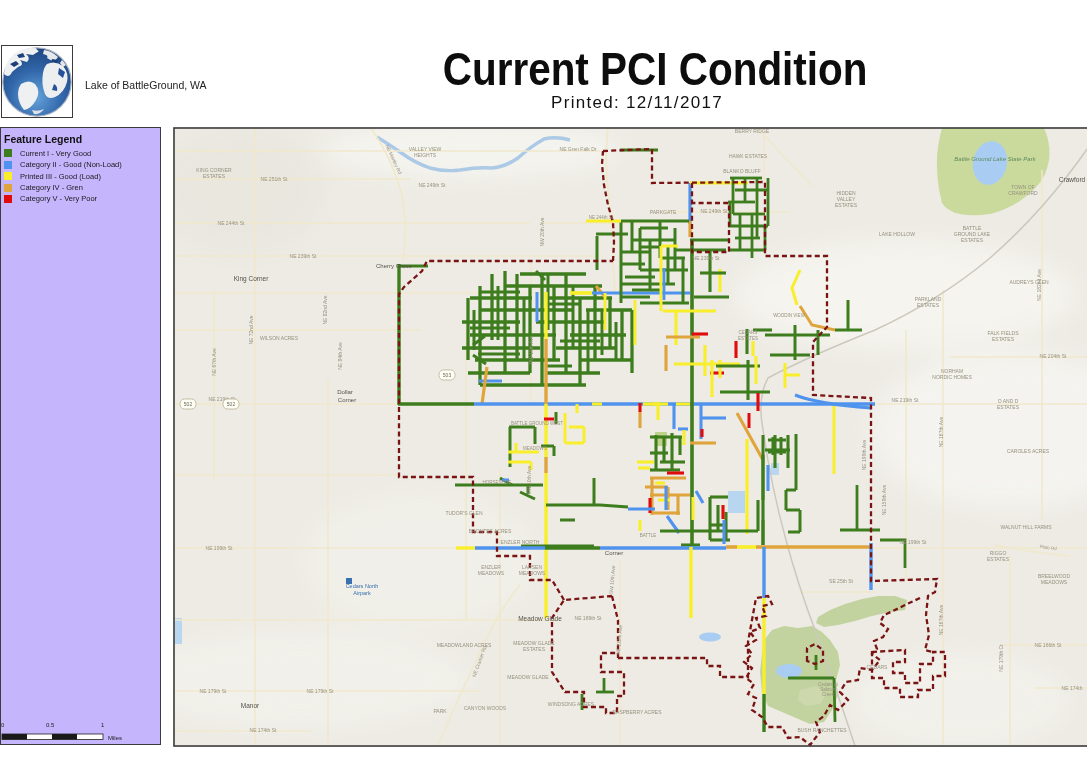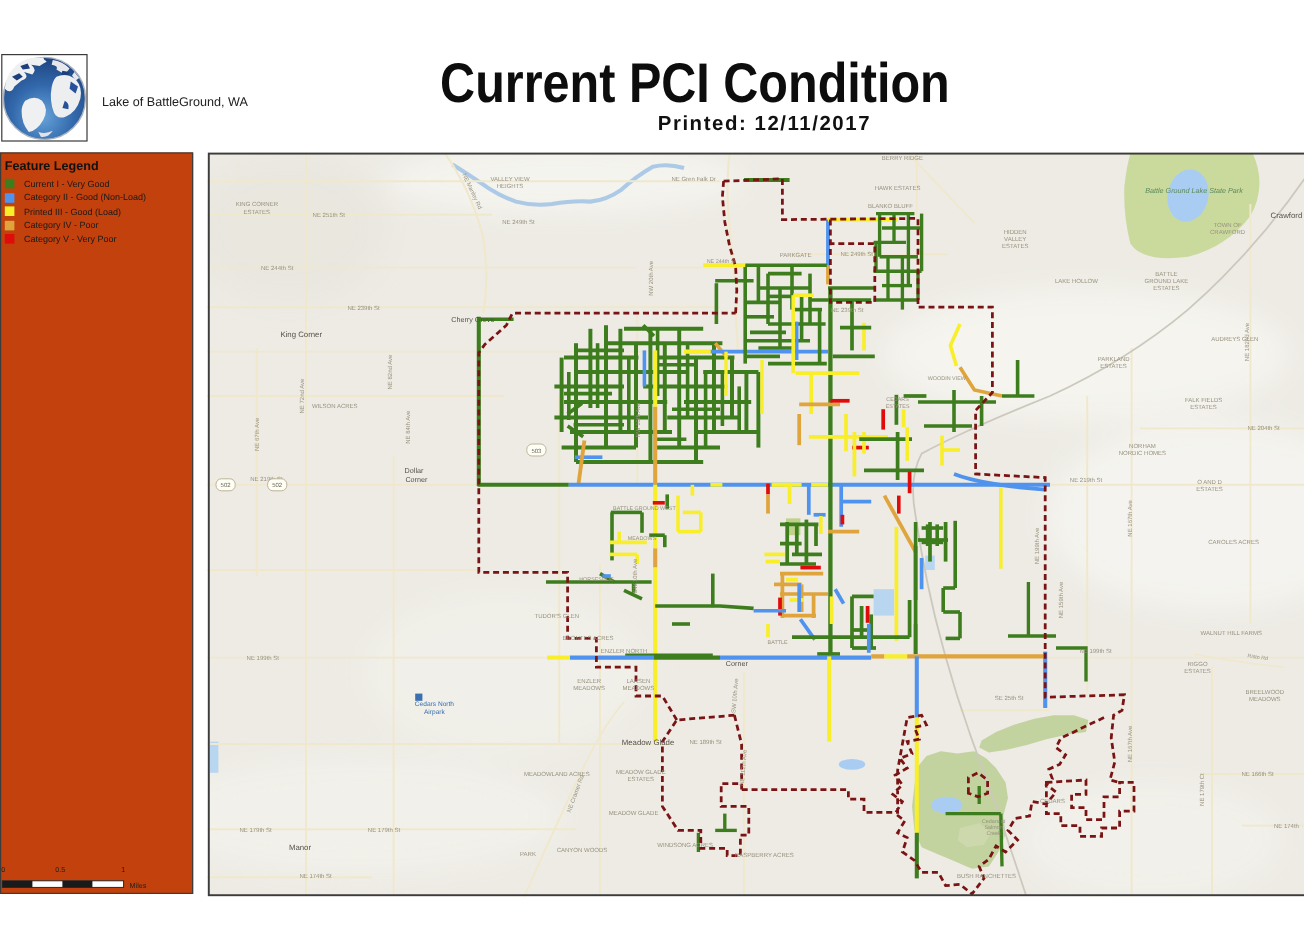"Current PCI Condition" div.abs { left: 335px -> 355px; text-align: none -> center }
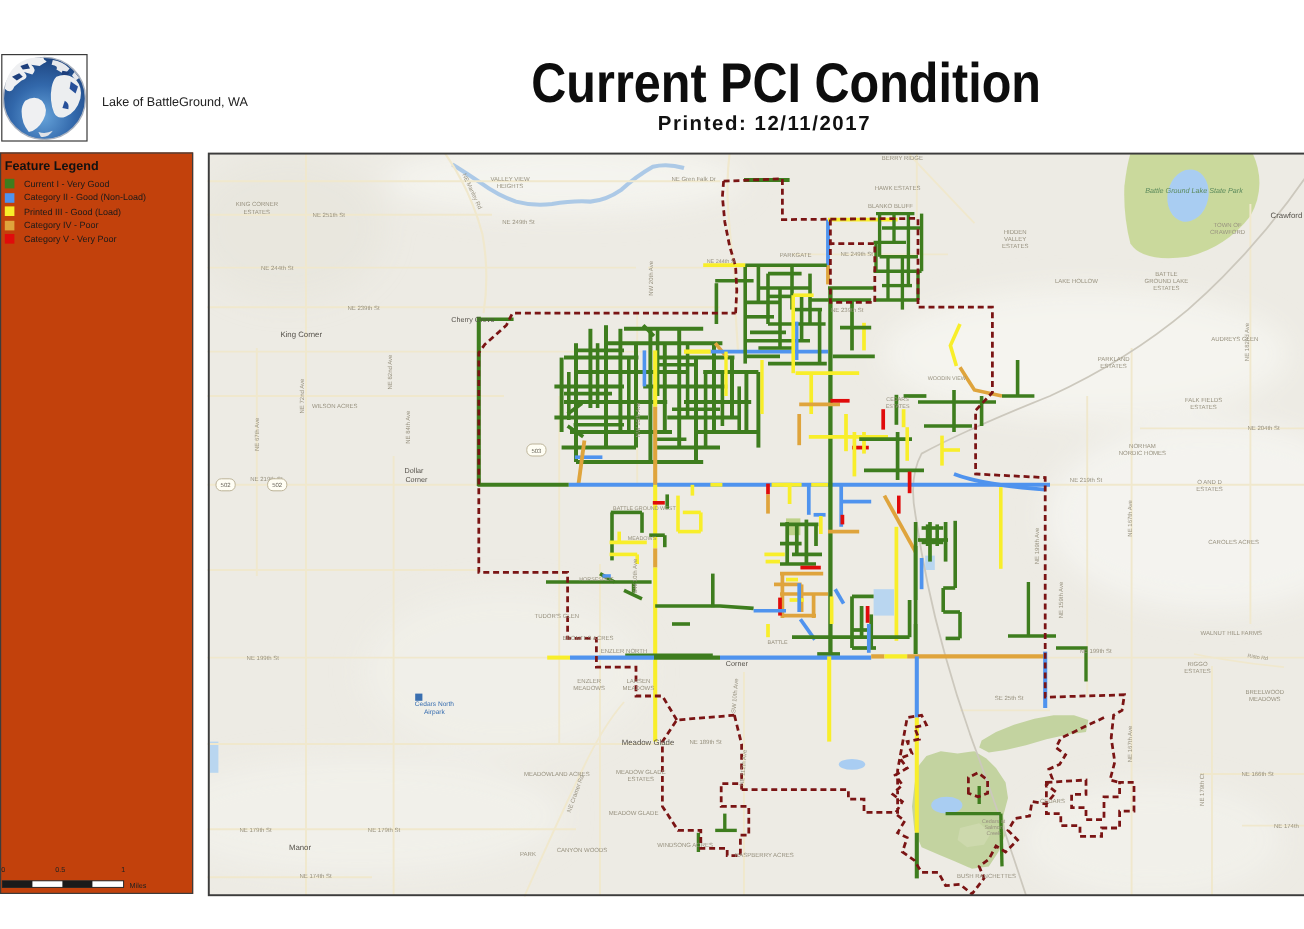"Printed: 12/11/2017" div.abs { font-weight: bold -> normal }
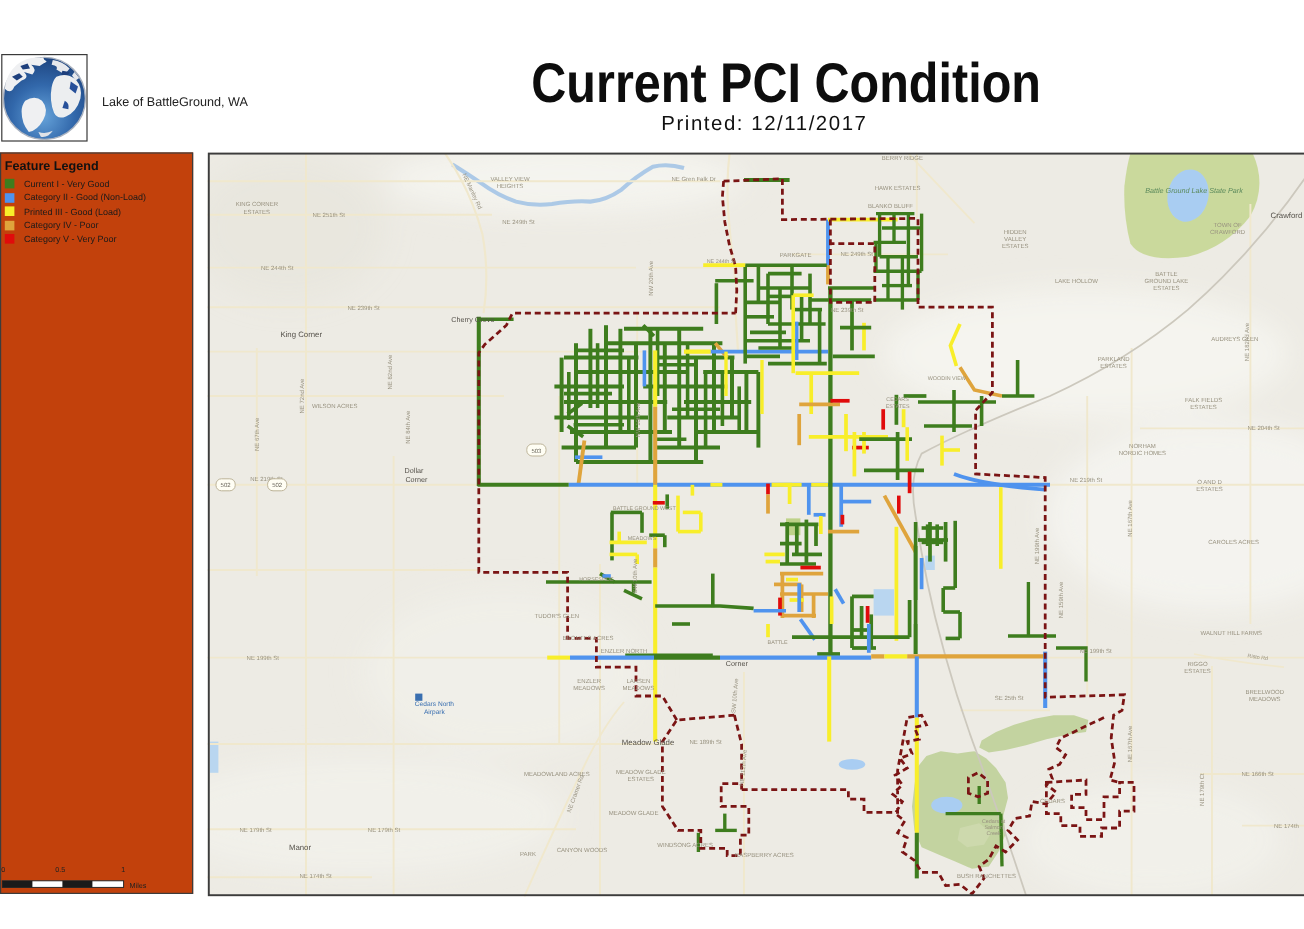"Feature Legend" div.abs { background: #c2410c -> #c4b5fd }
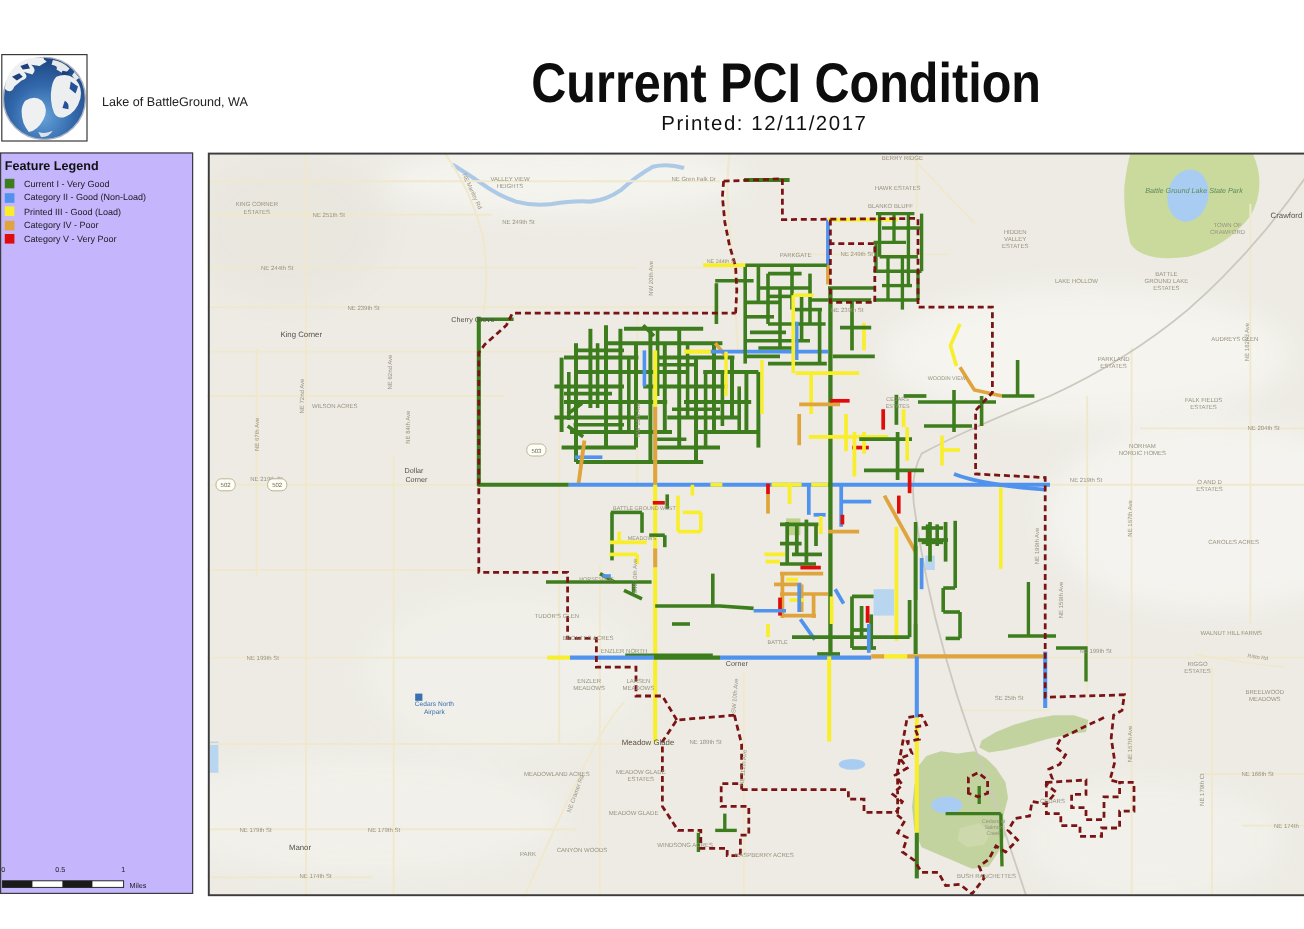"Category IV - Poor" div { text: Poor -> Gren }
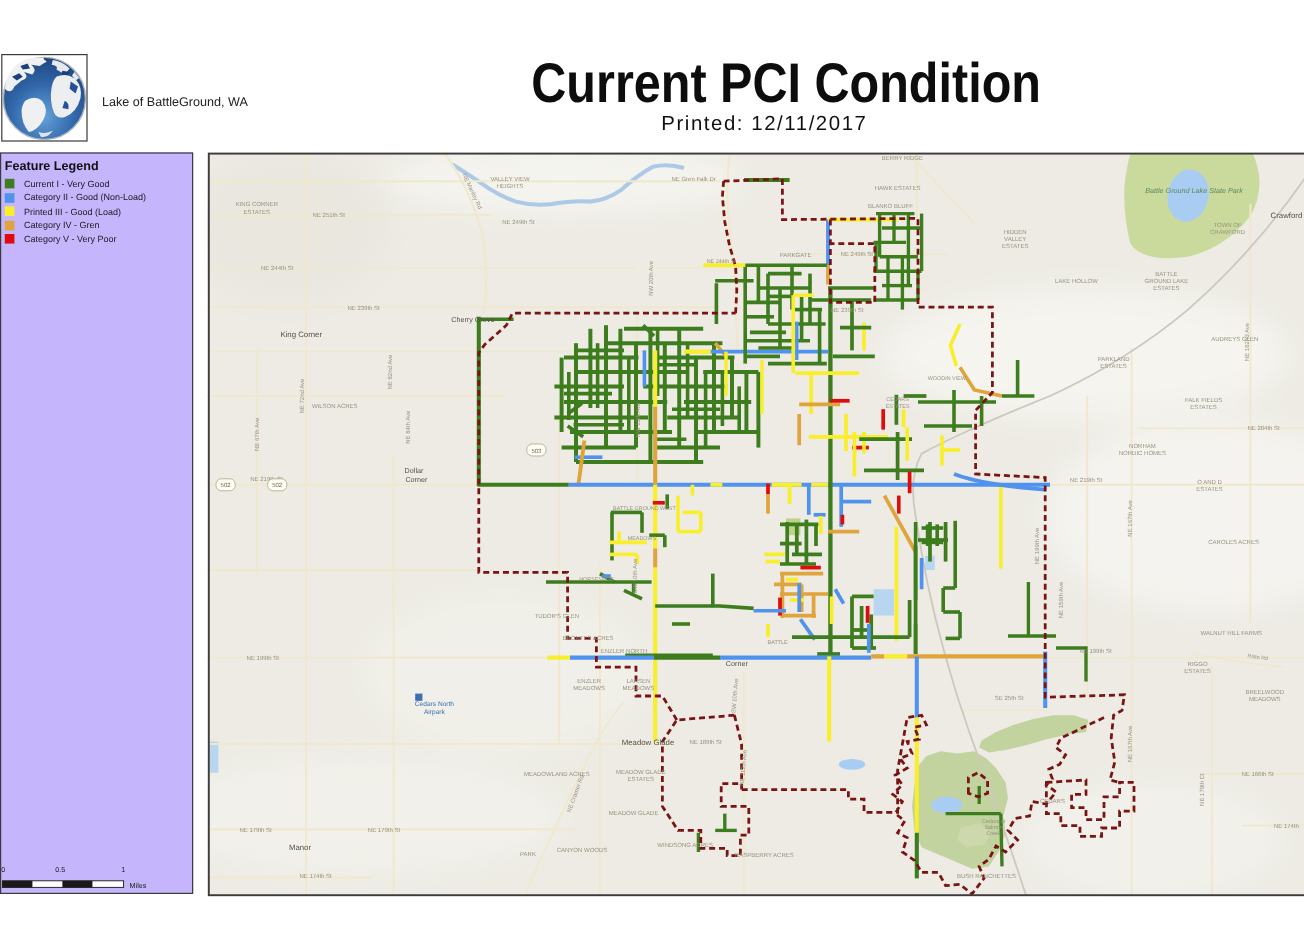"Category V - Very Poor" div { align-items: center -> flex-end }
